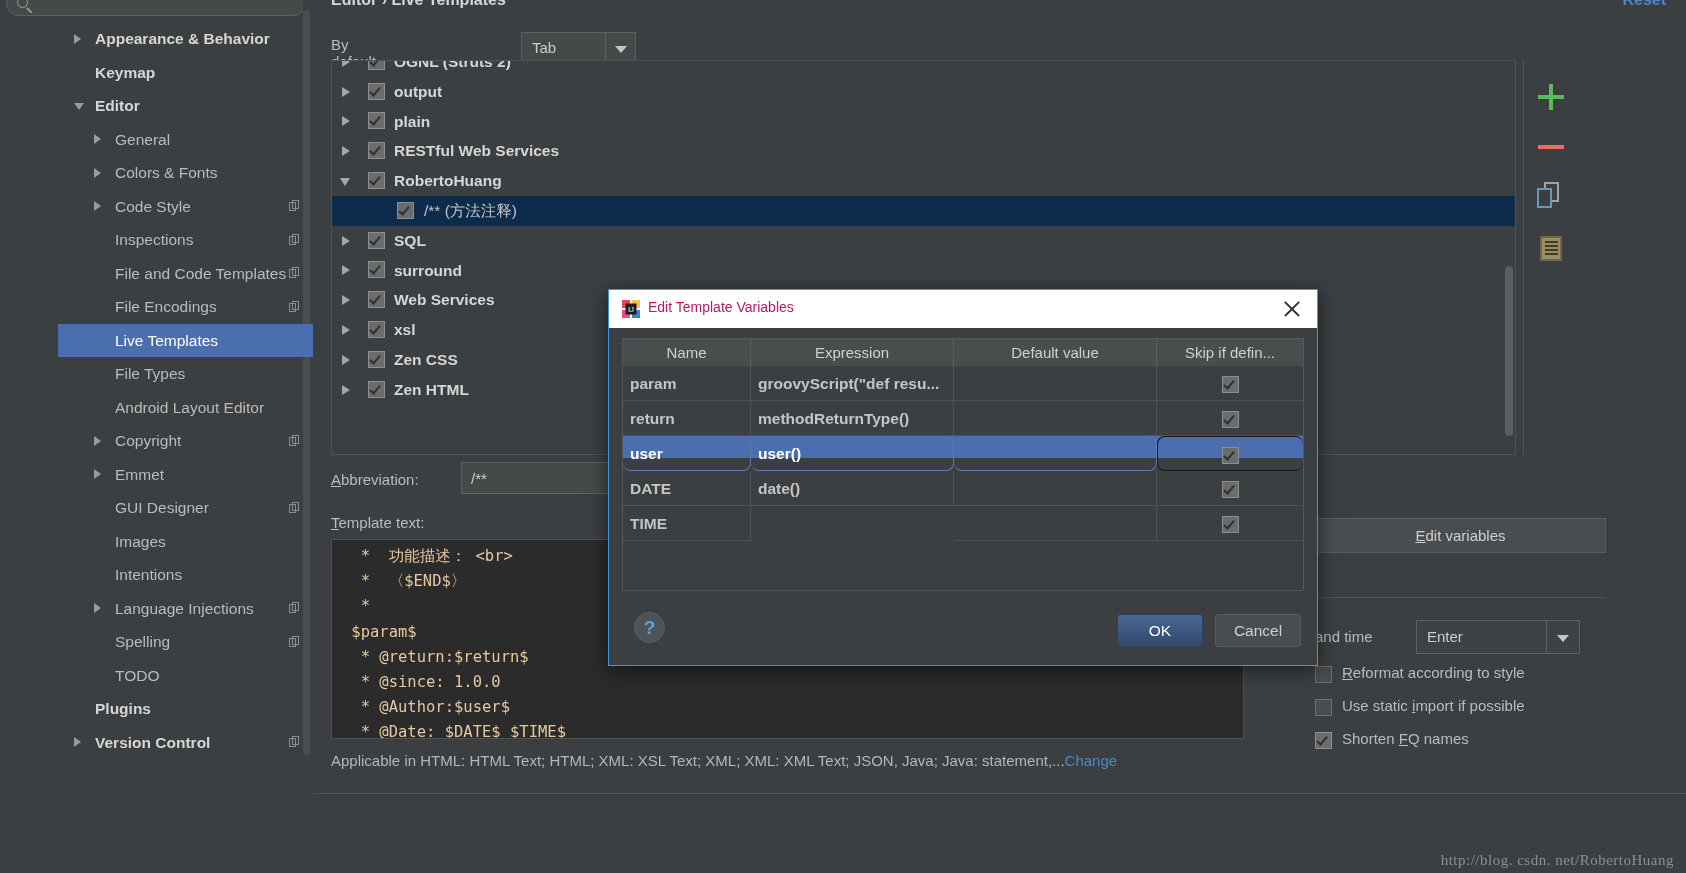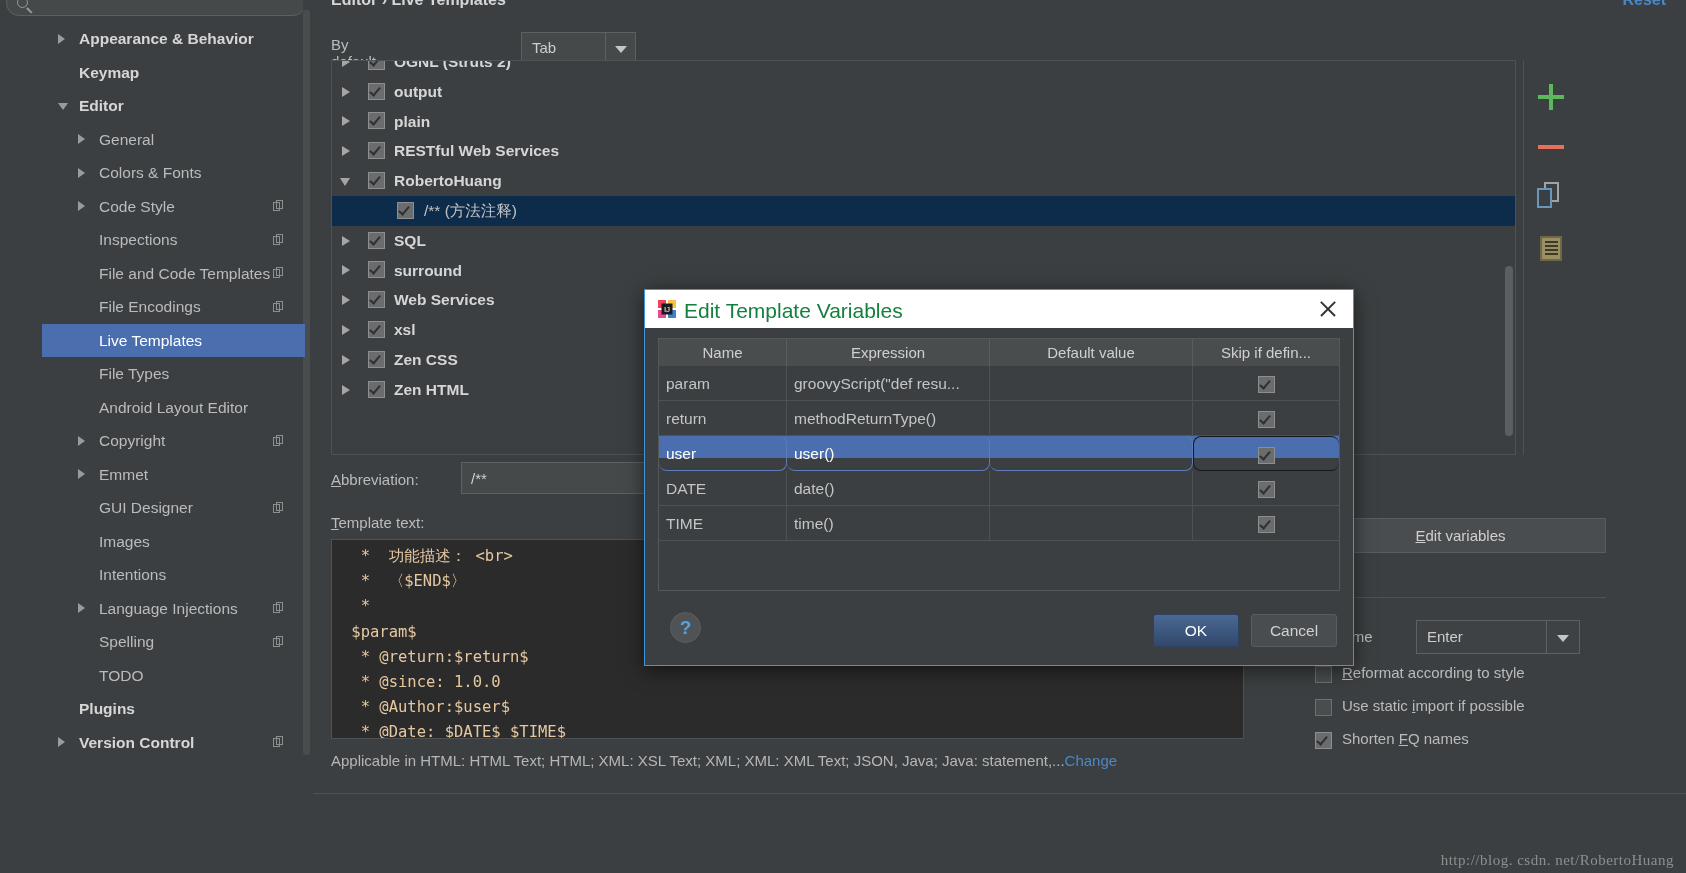"Appearance & Behavior" div { left: 0 -> 16px }
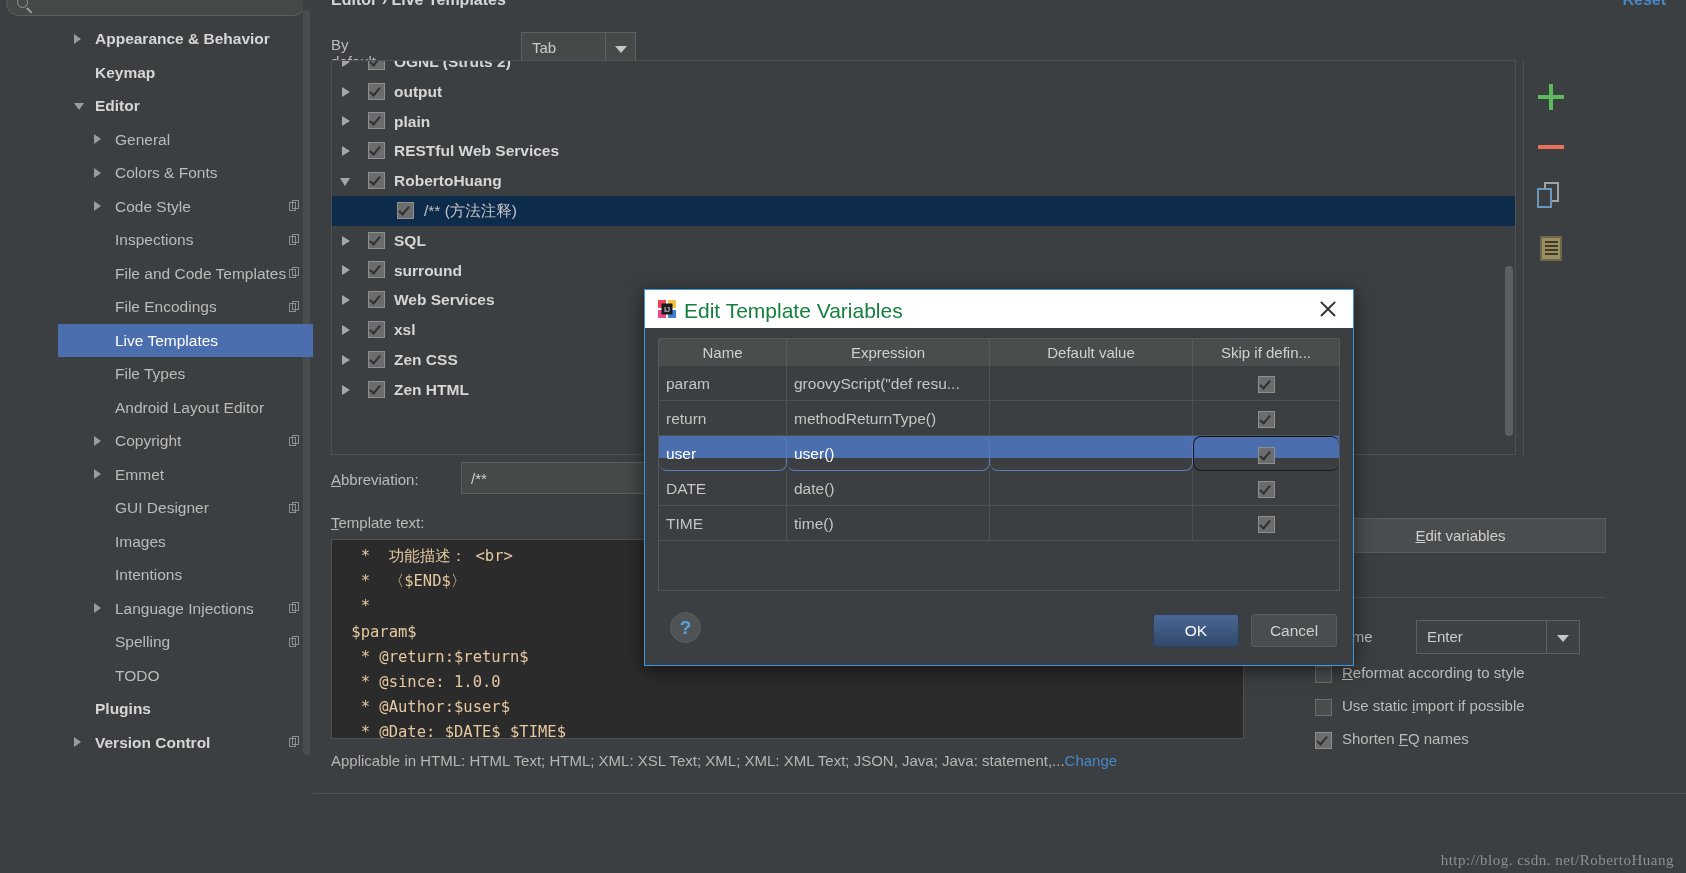"IJ" #dialog { left: 644px -> 608px }
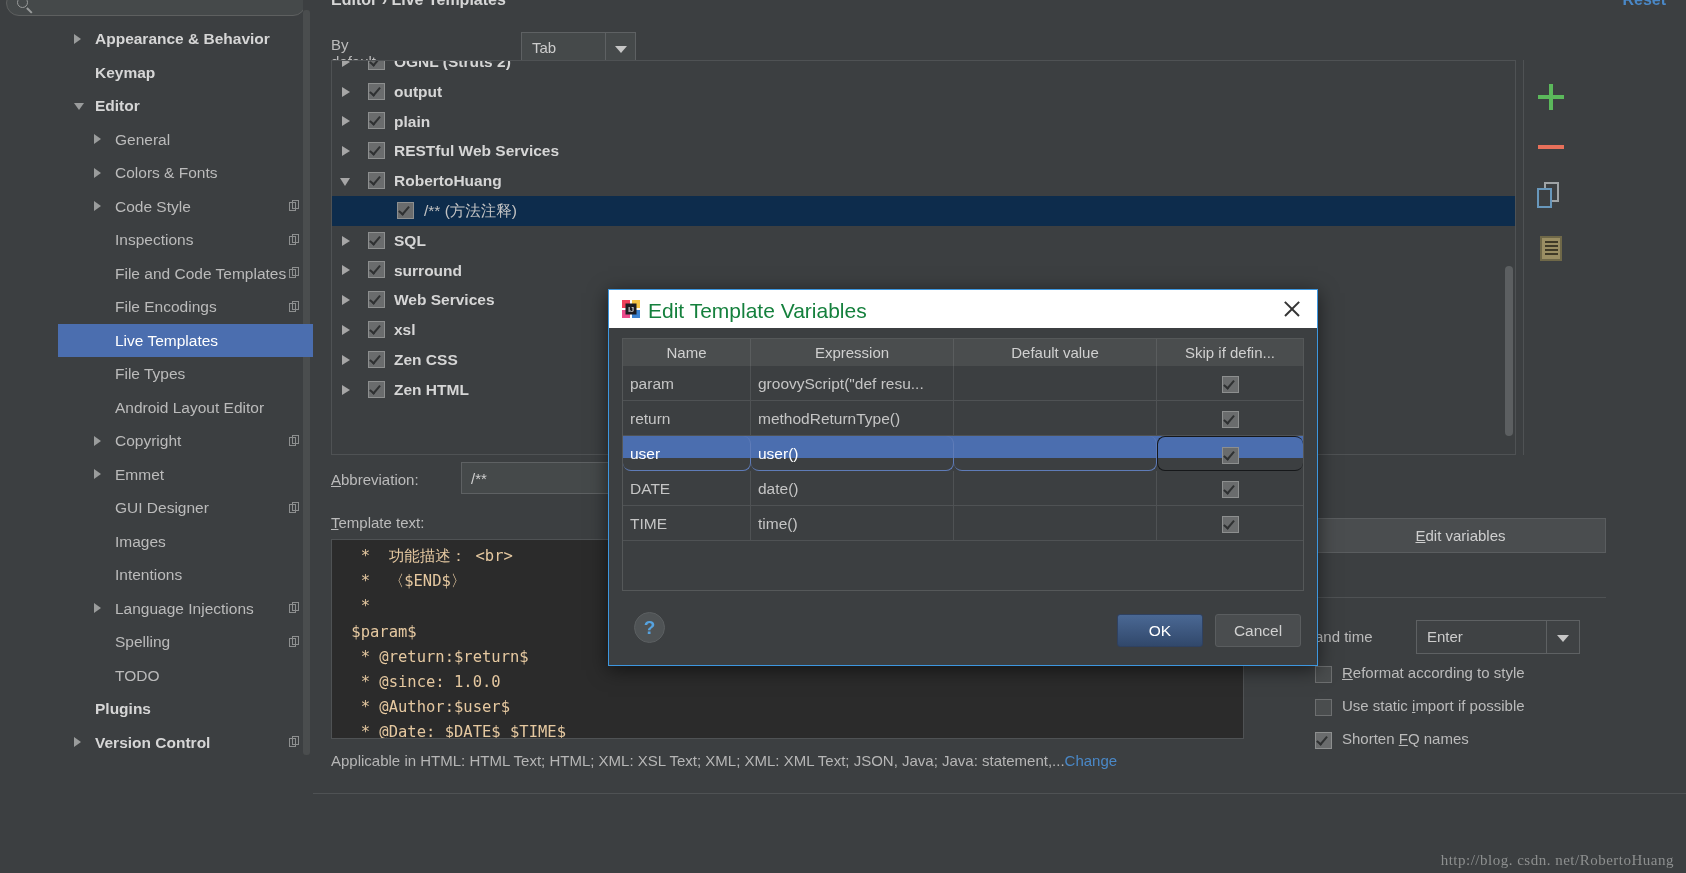"Edit Template Variables" #dlg-title .ttl { color: #15803d -> #be185d; font-size: 21px -> 14px }
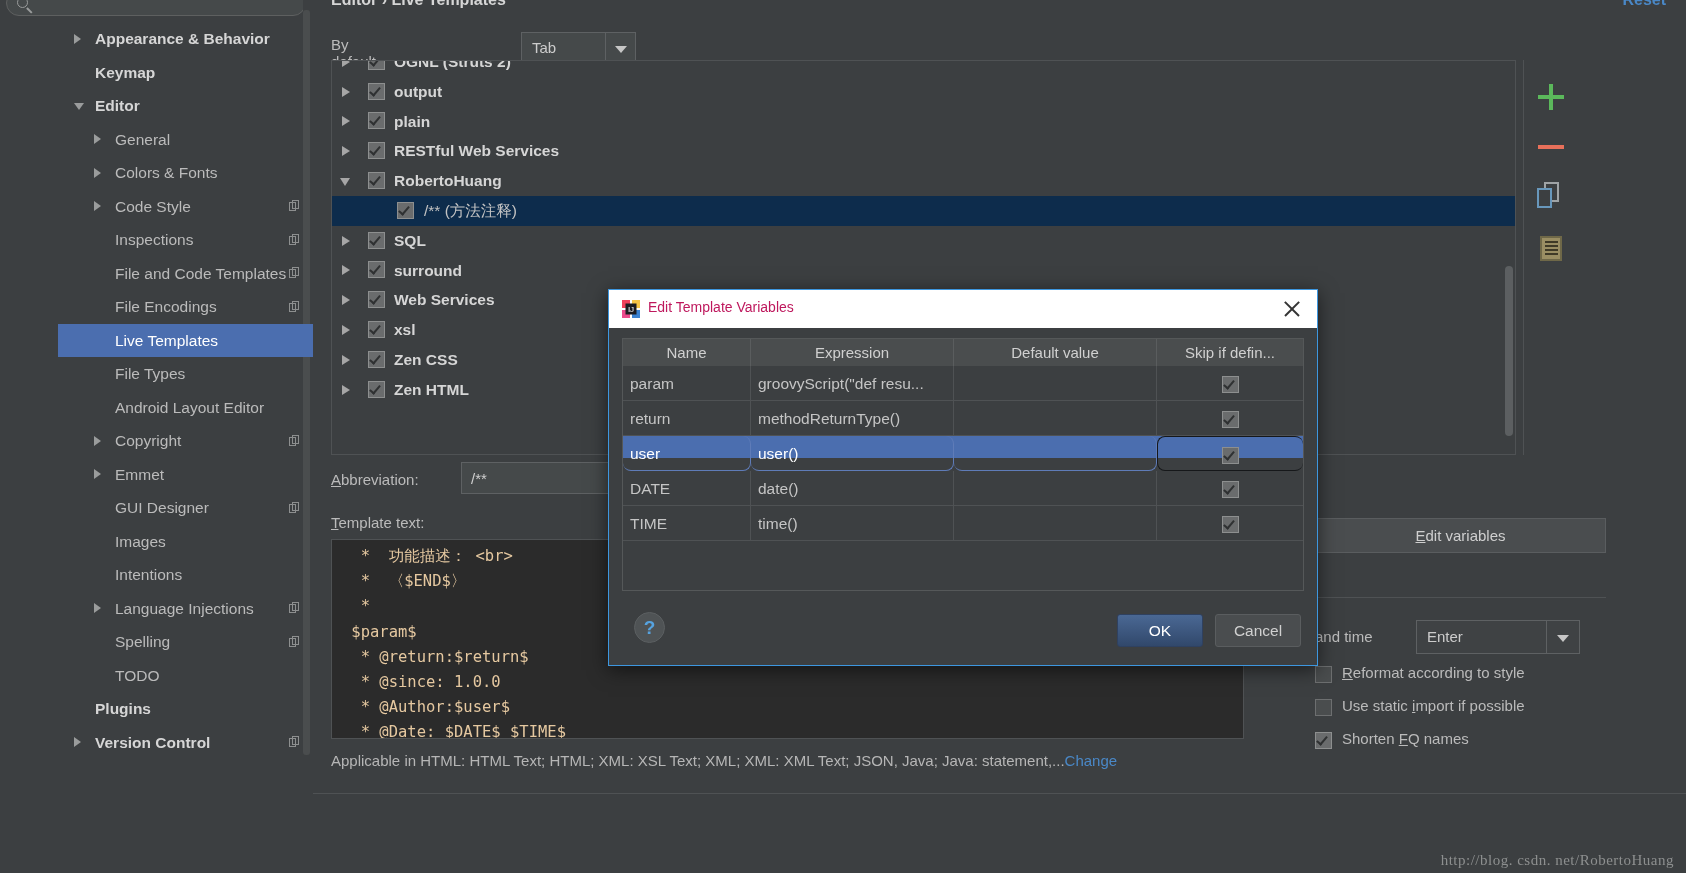"param" .vrow { font-weight: none -> bold }
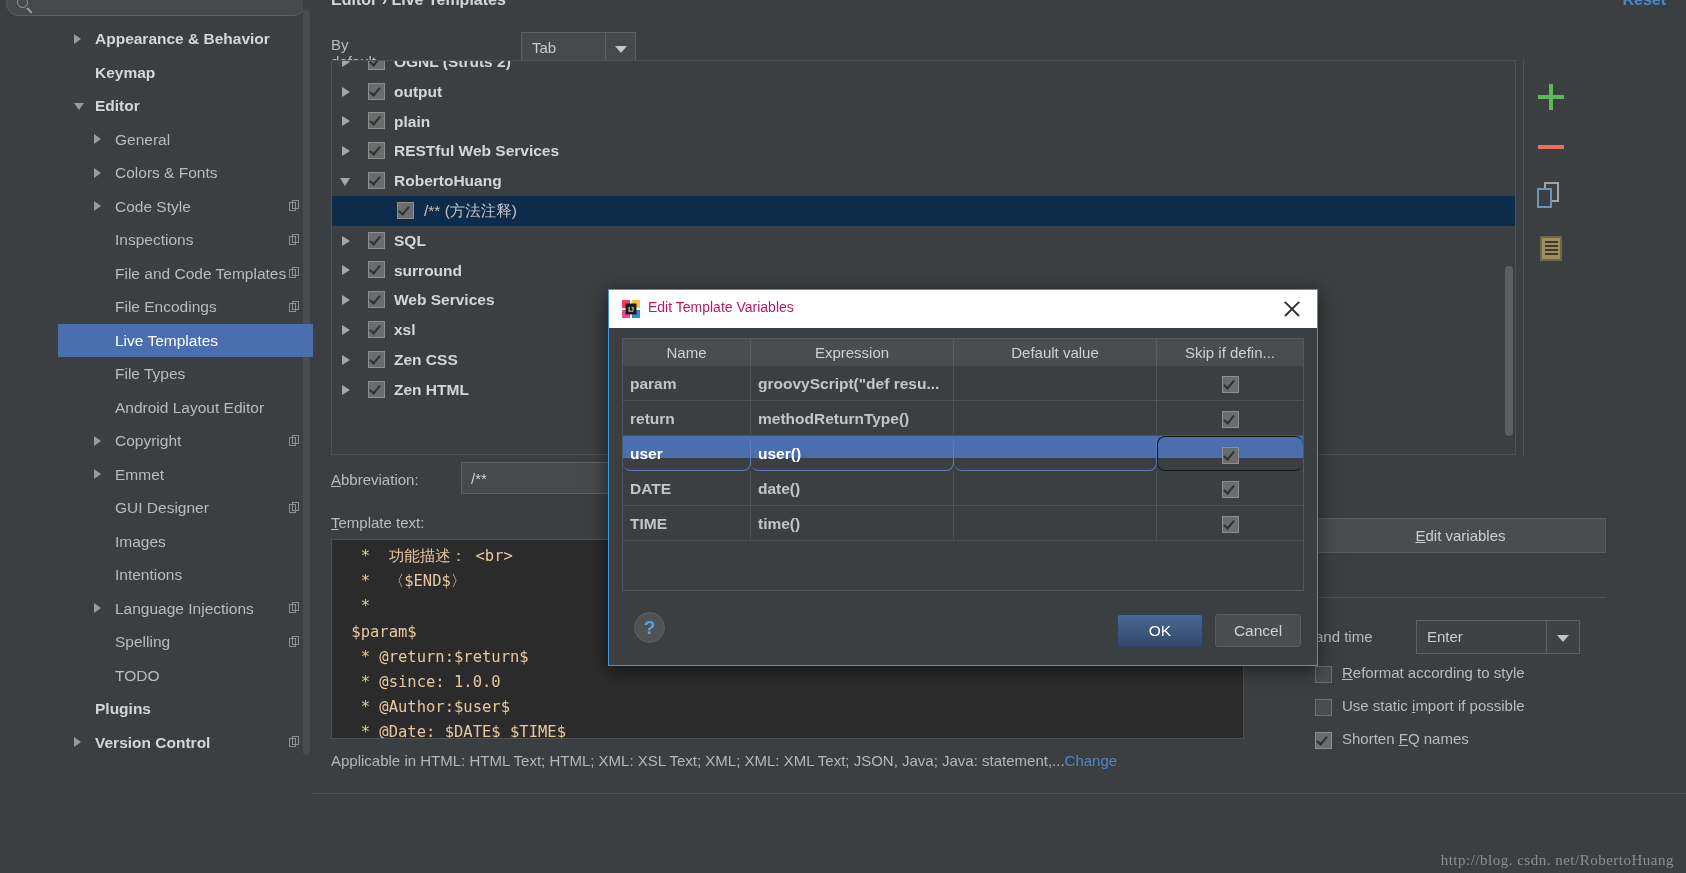"time()" div.vcol1 { html: <div>time()</div> -> none }
